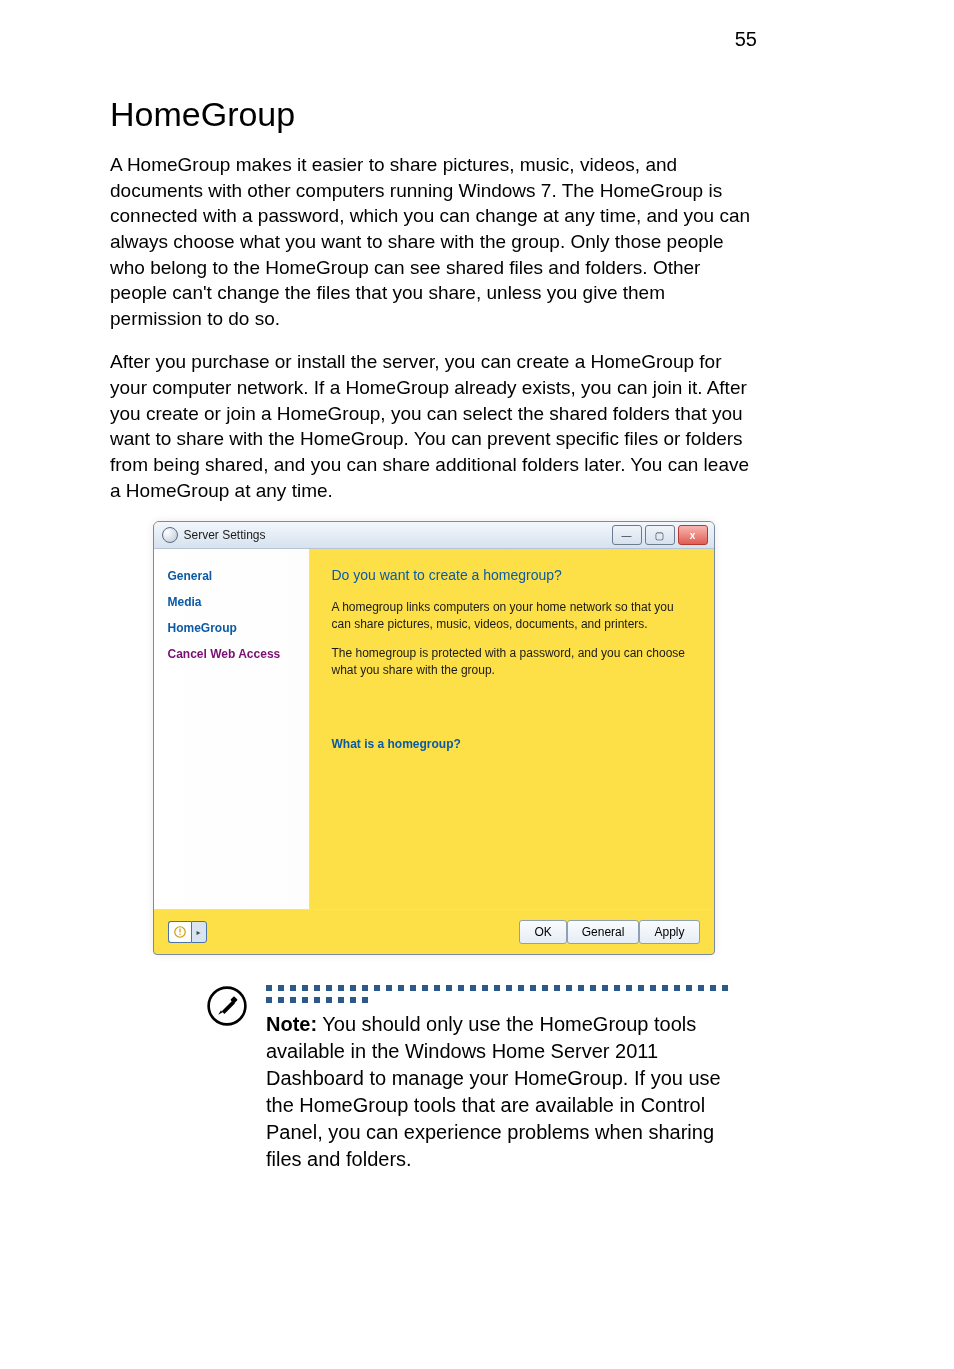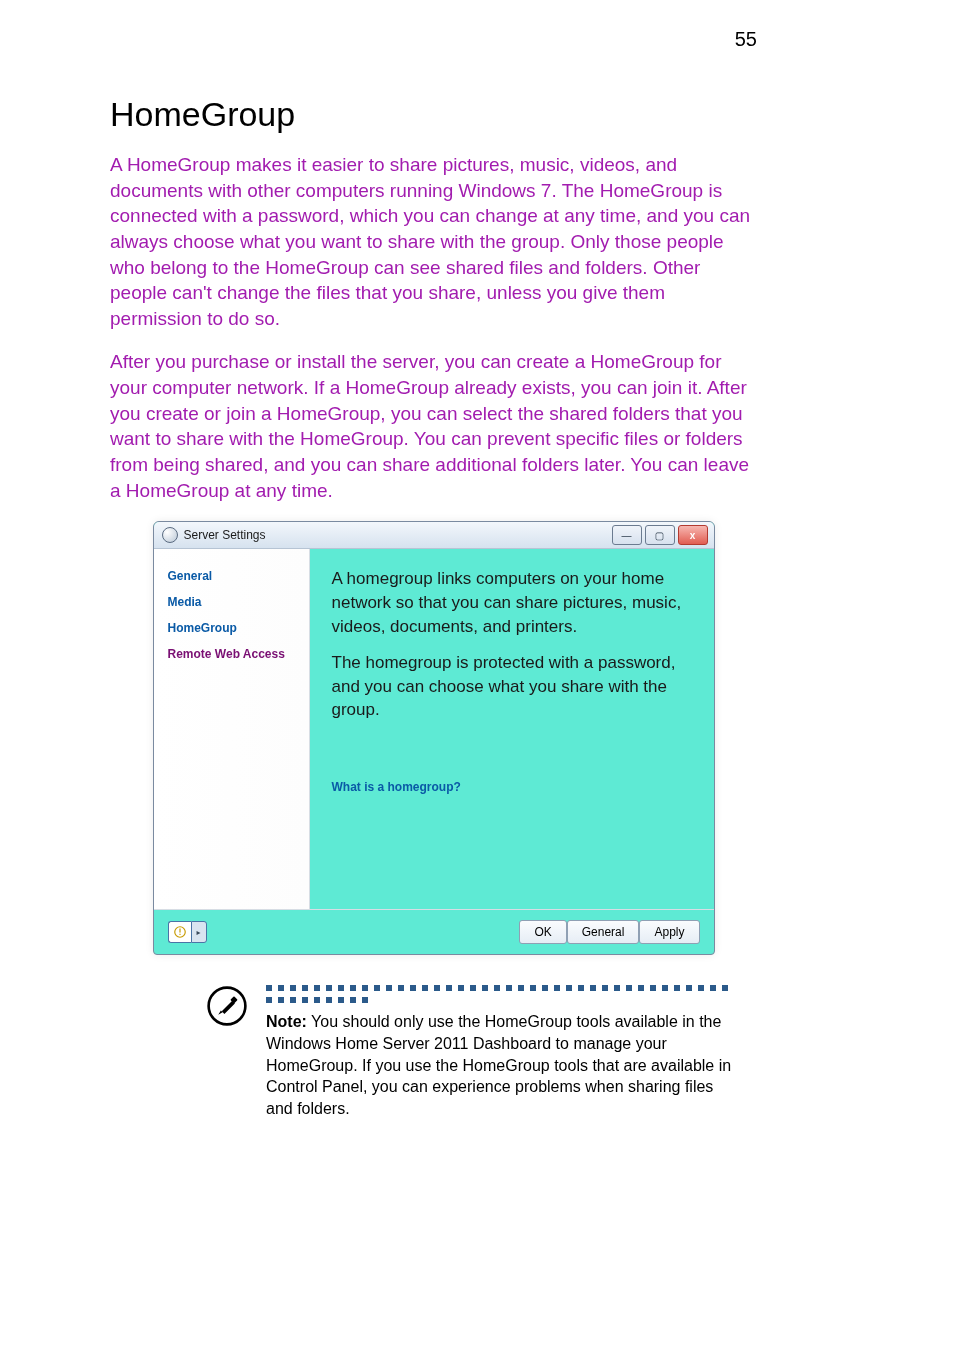"A HomeGroup makes it easier" .para { color: #a21caf -> #000000 }
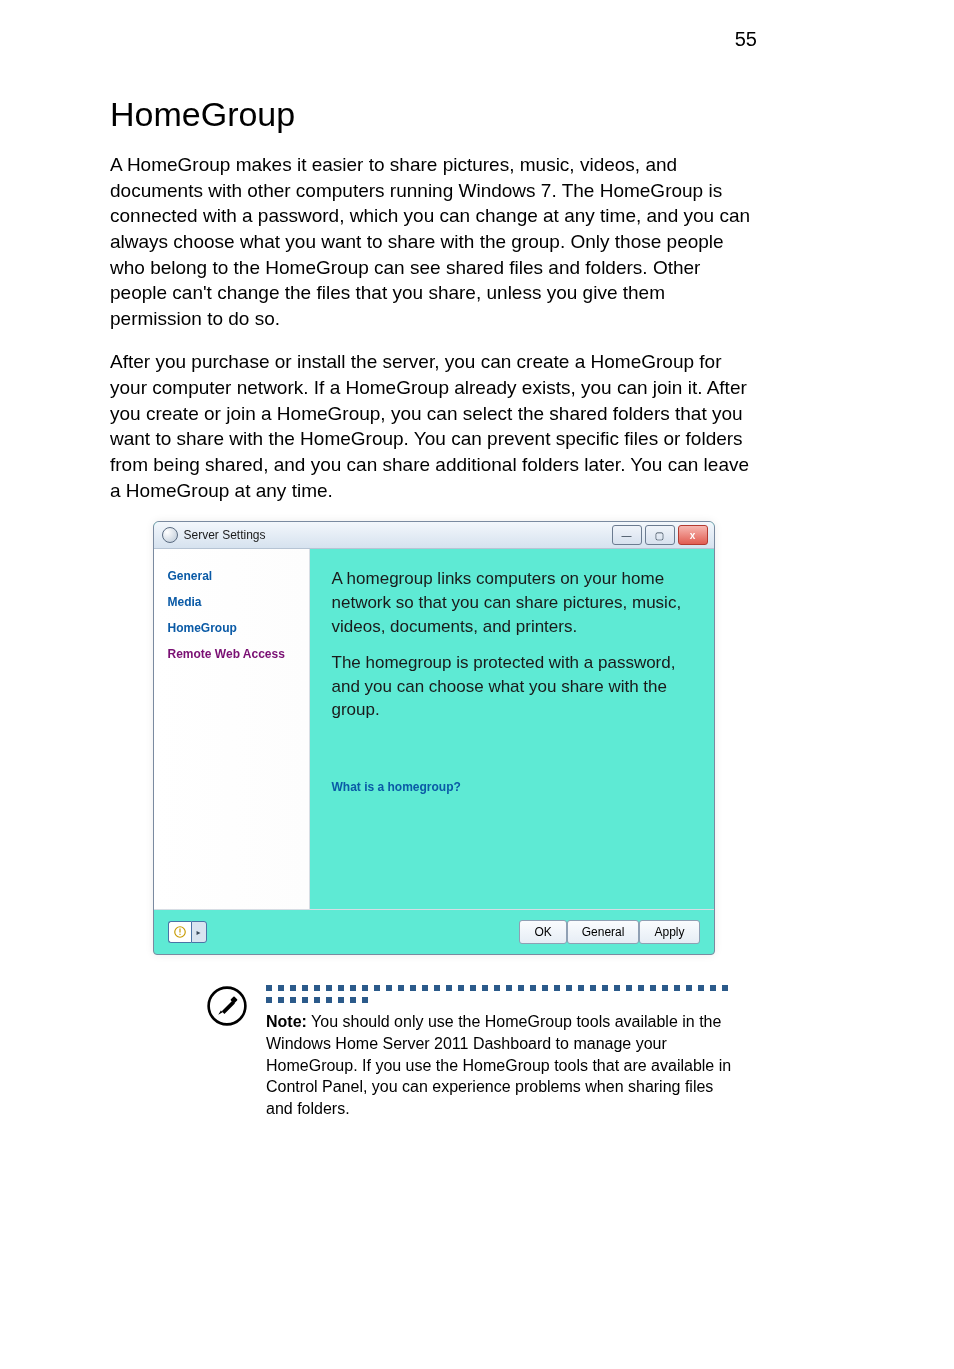"Server Settings" .dialog { background: #5eead4 -> #fde047 }
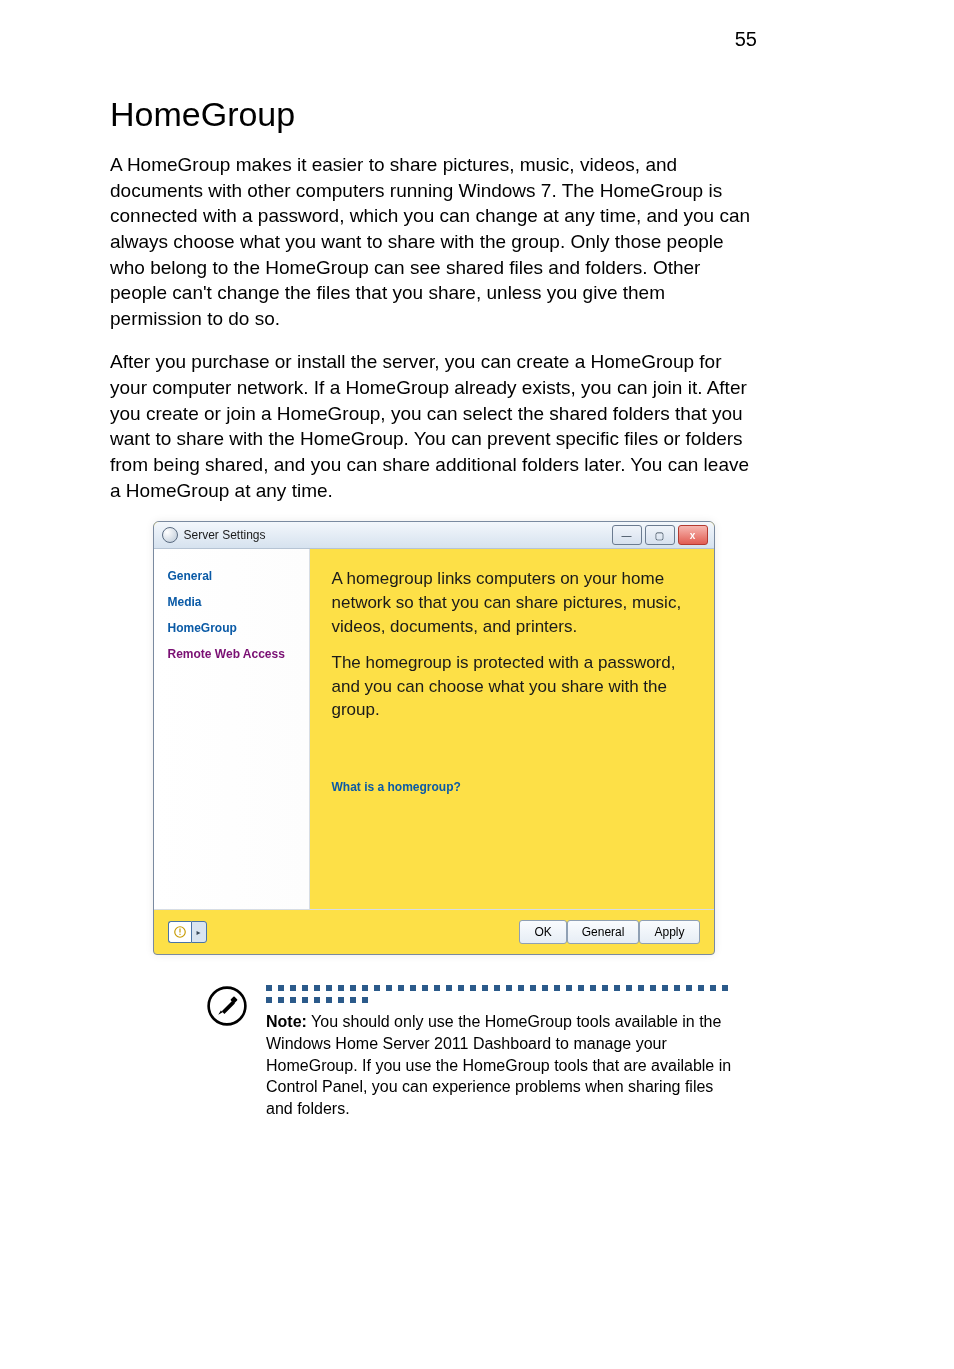"Do you want to create" div.headline { html: none -> <div>Do you want to create a homegroup?</div> }
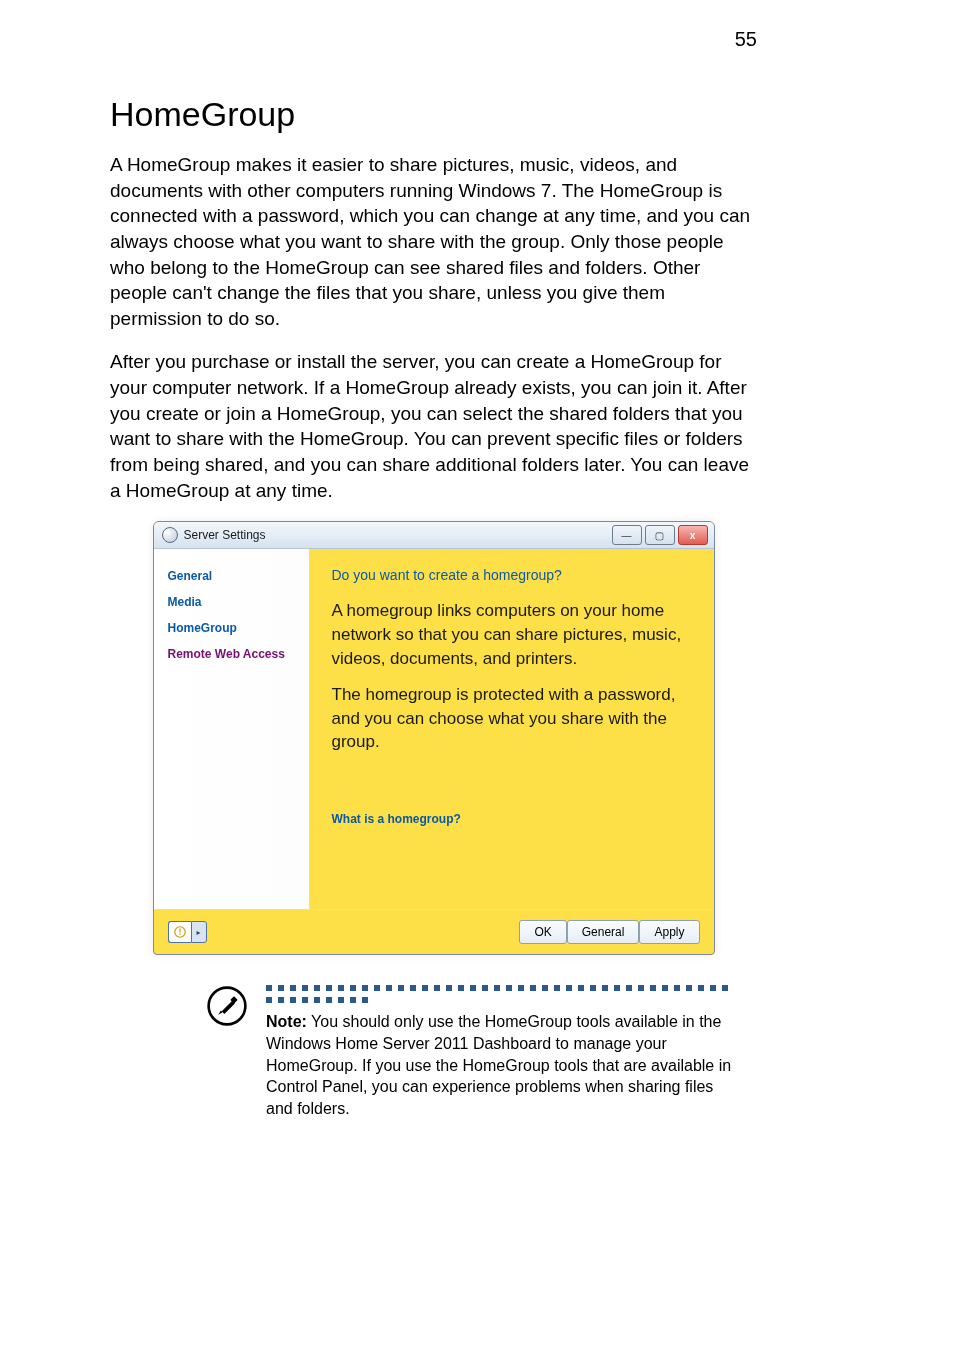"A homegroup links computers on" .body-text { font-size: 17px -> 12px }
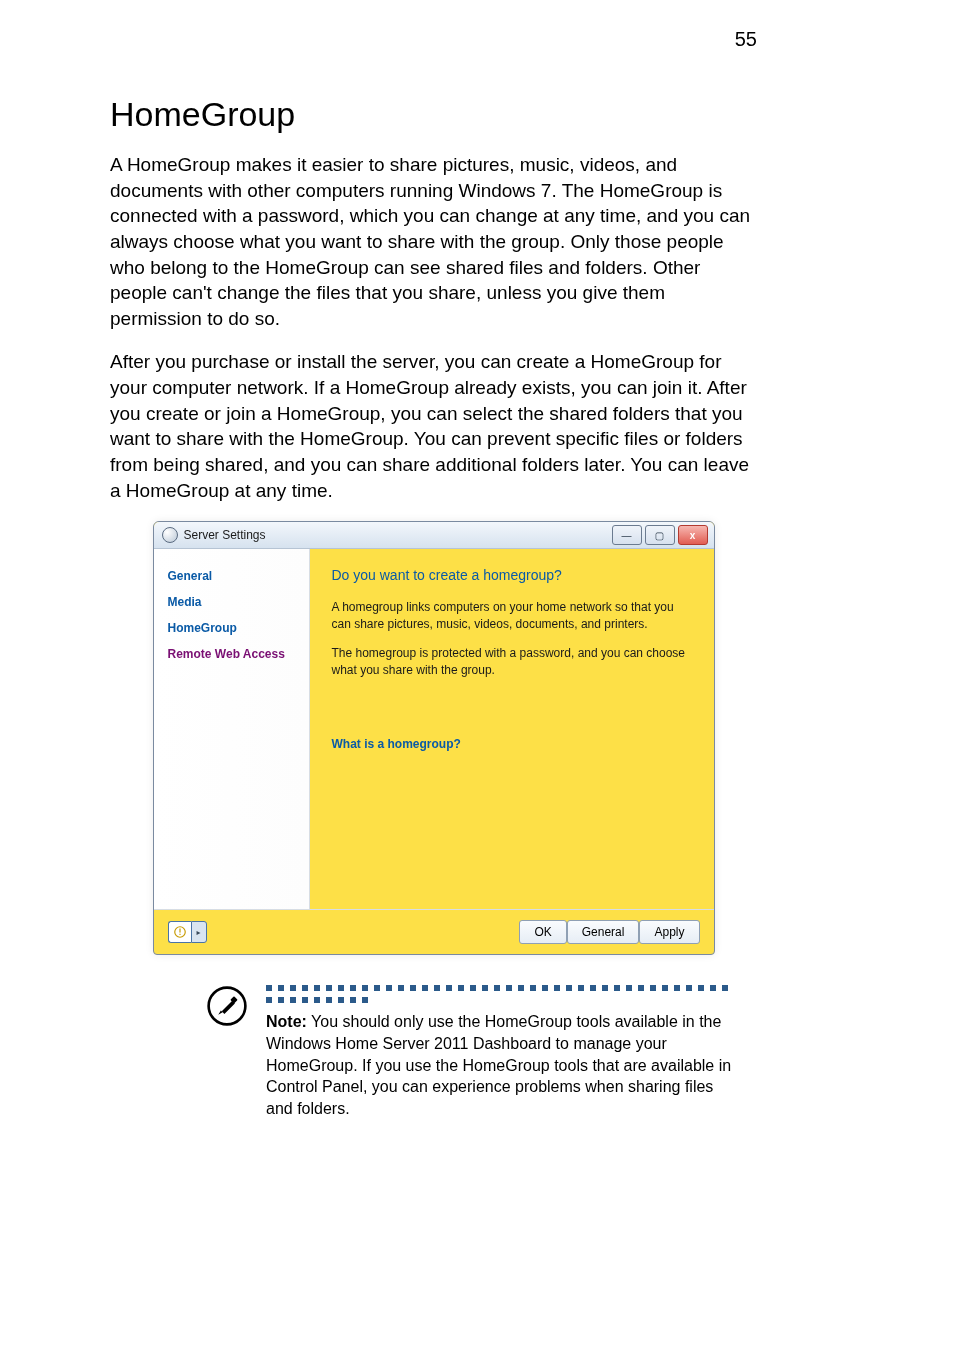"Remote Web Access" div.side-item { text: Remote -> Cancel }
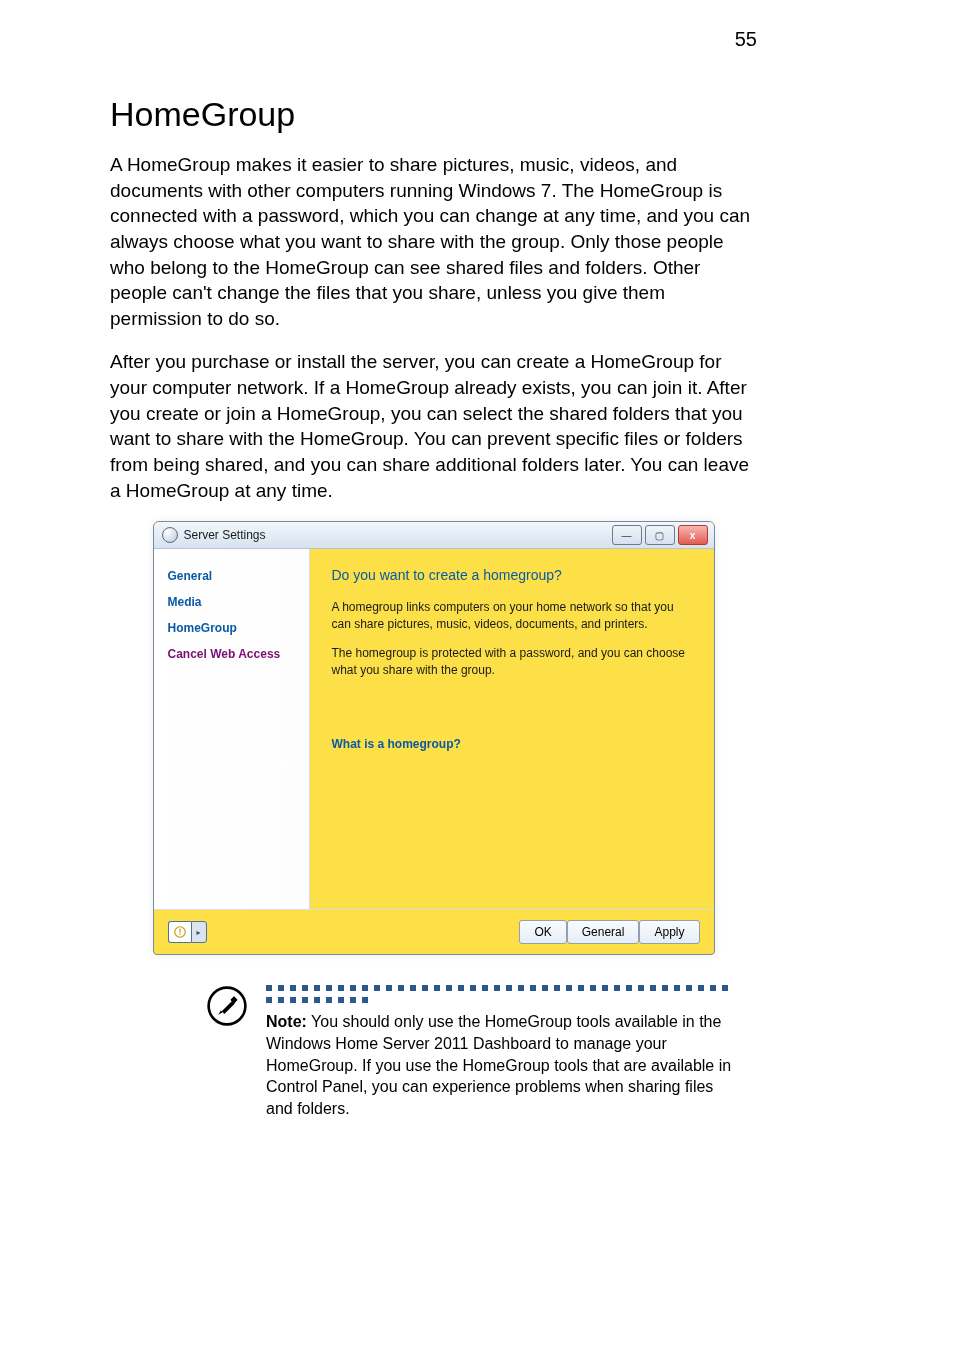"Note: You should only use" .note-text { font-size: 16px -> 20px }
